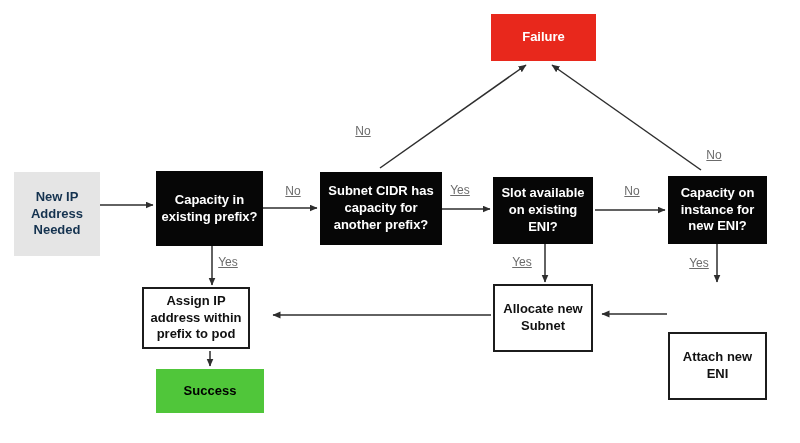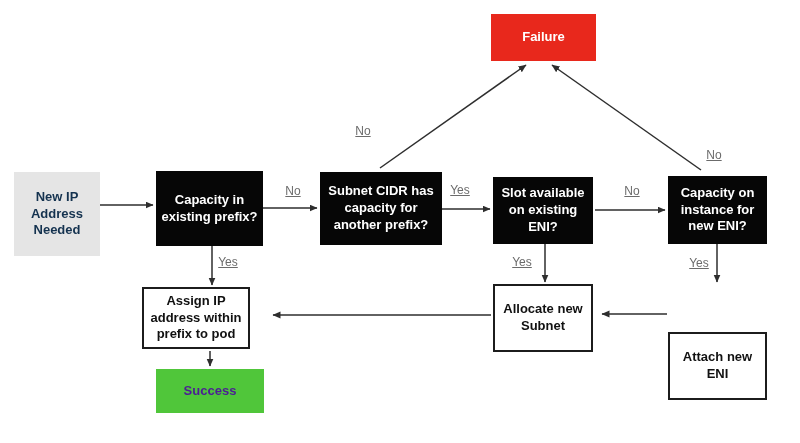"Success" .success { color: #4c1d95 -> #000000 }
